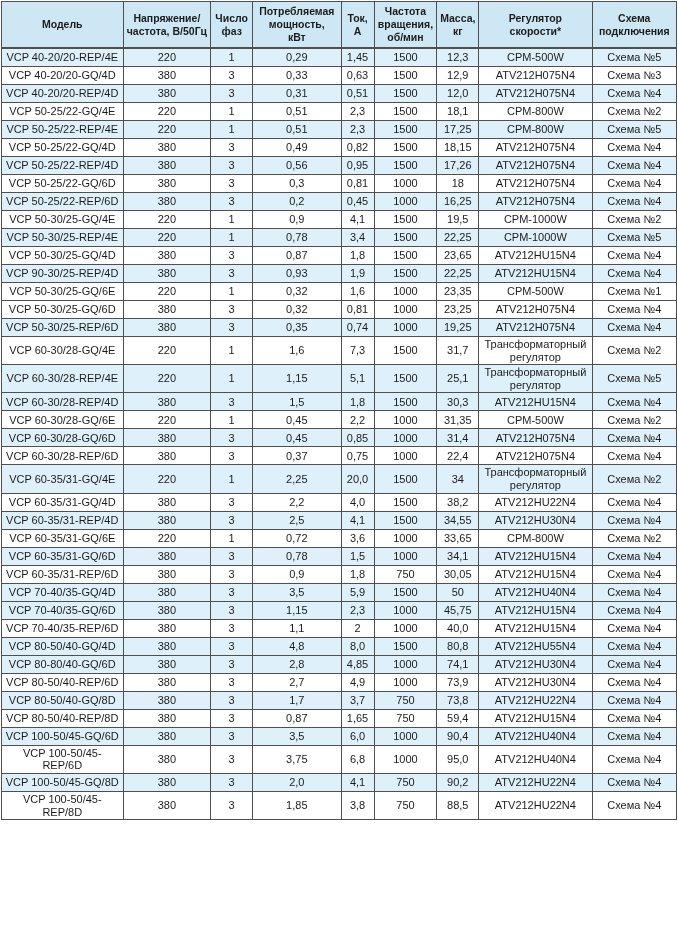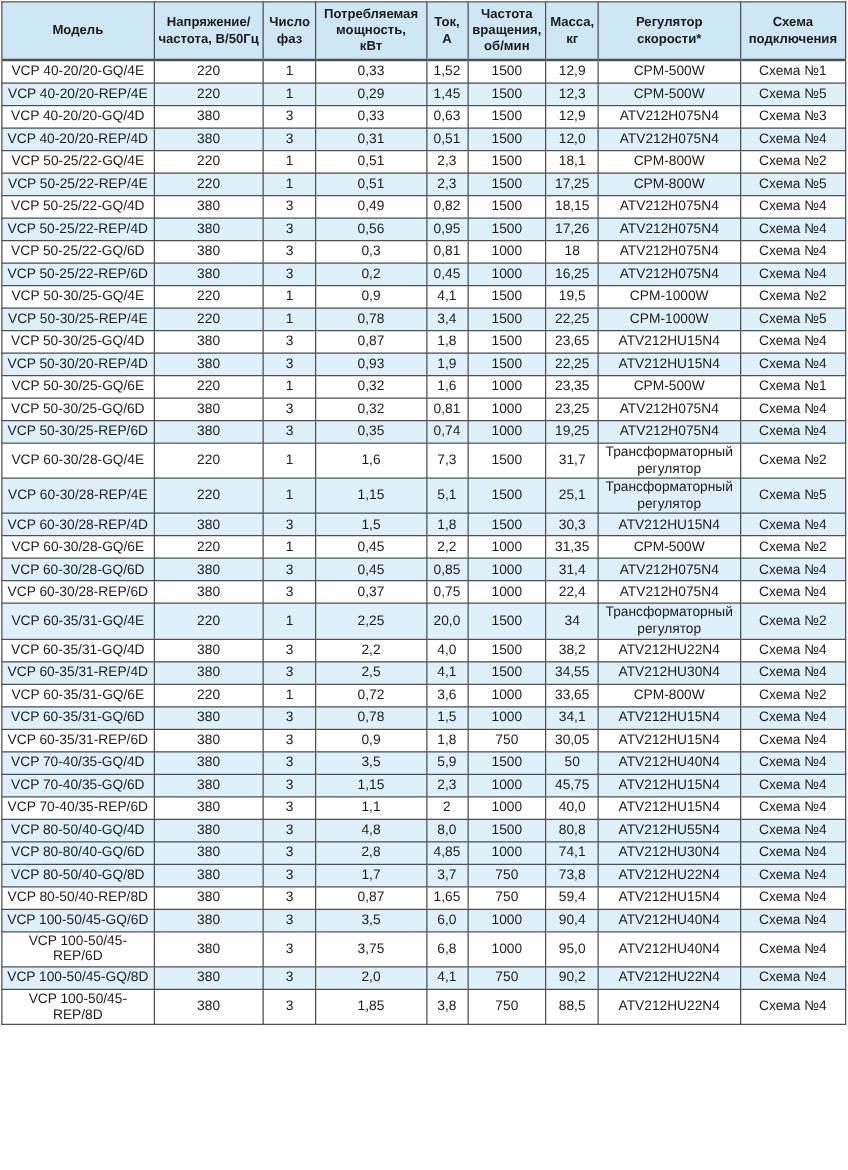"VCP 40-20/20-GQ/4E" tr { html: <tr> <td>VCP 40-20/20-GQ/4E</td> <td>220</td> <td>1</td> <td>0,33</td> <td>1,52</td> <td>1500</td> <td>12,9</td> <td>CPM-500W</td> <td>Схема №1</td> </tr> -> none }
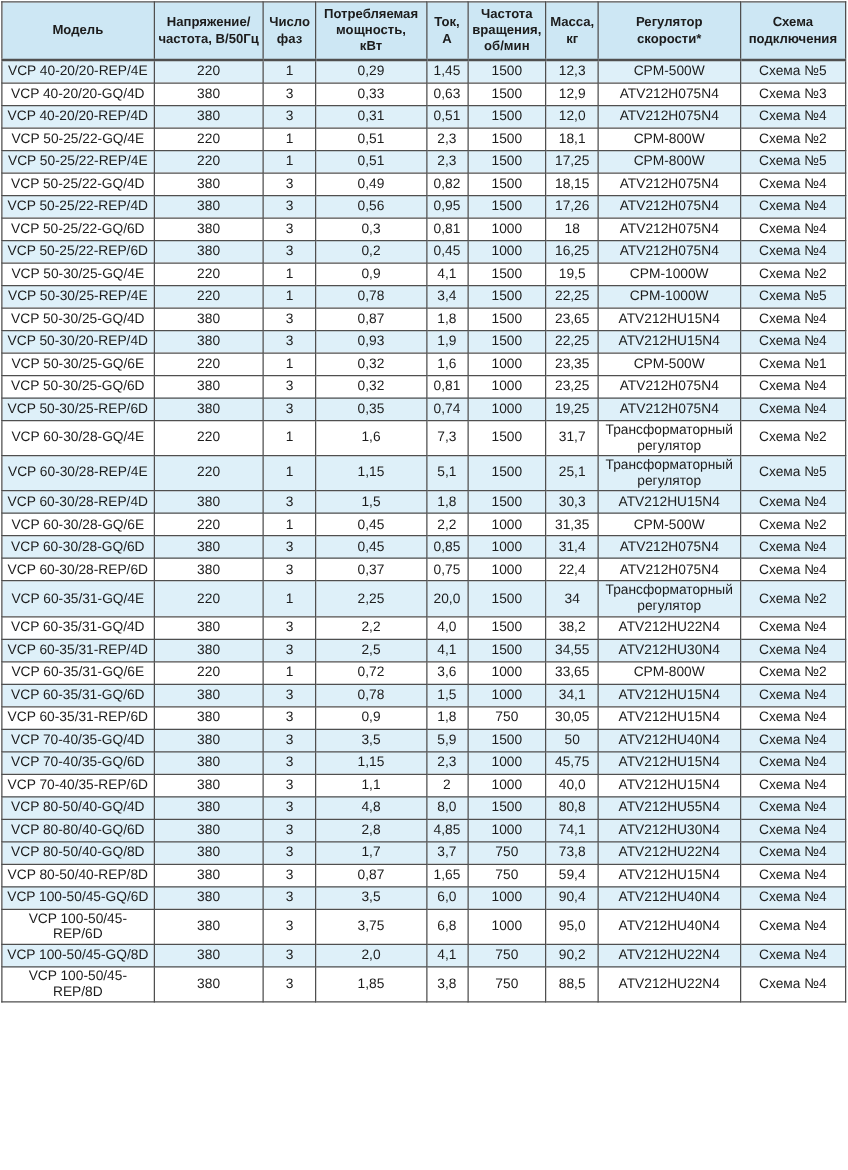"VCP 50-30/20-REP/4D" td { text: 50-30/20-REP/4D -> 90-30/25-REP/4D }
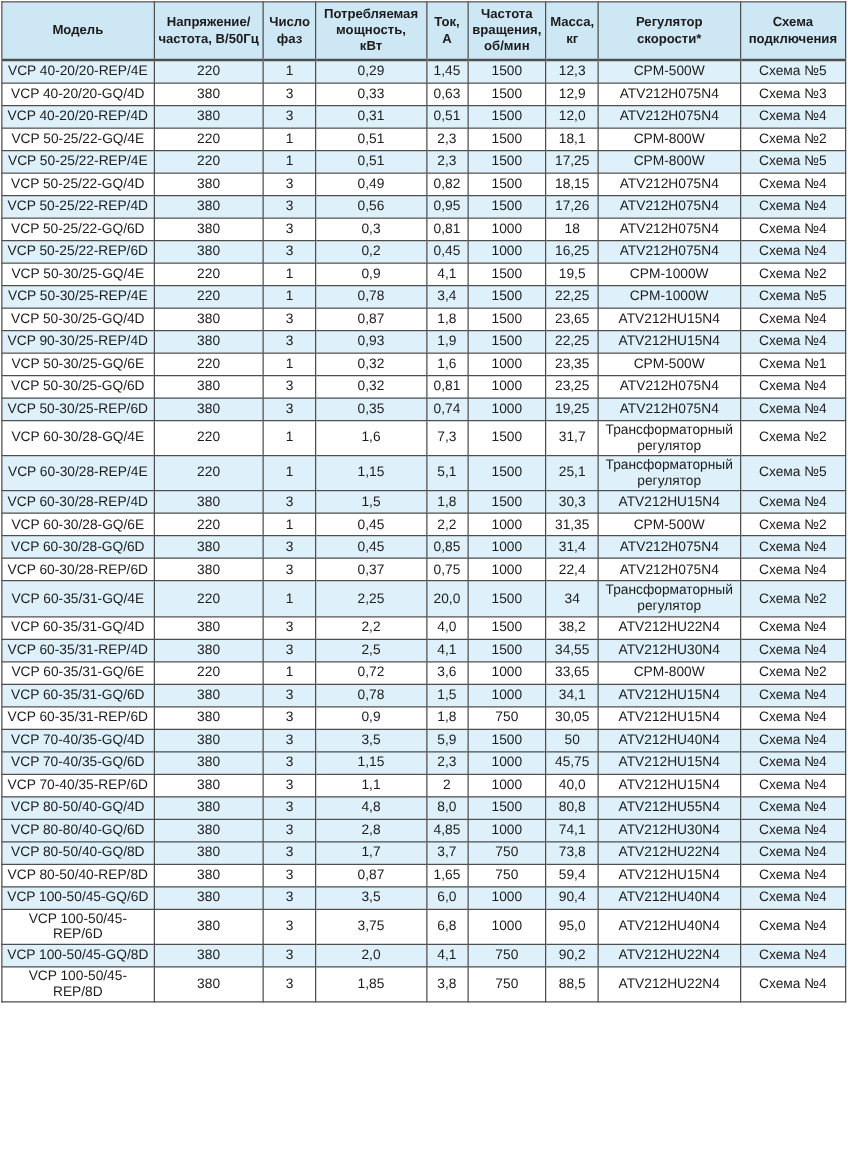"VCP 80-50/40-REP/6D" tr { html: none -> <tr> <td>VCP 80-50/40-REP/6D</td> <td>380</td> <td>3</td> <td>2,7</td> <td>4,9</td> <td>1000</td> <td>73,9</td> <td>ATV212HU30N4</td> <td>Схема №4</td> </tr> }
